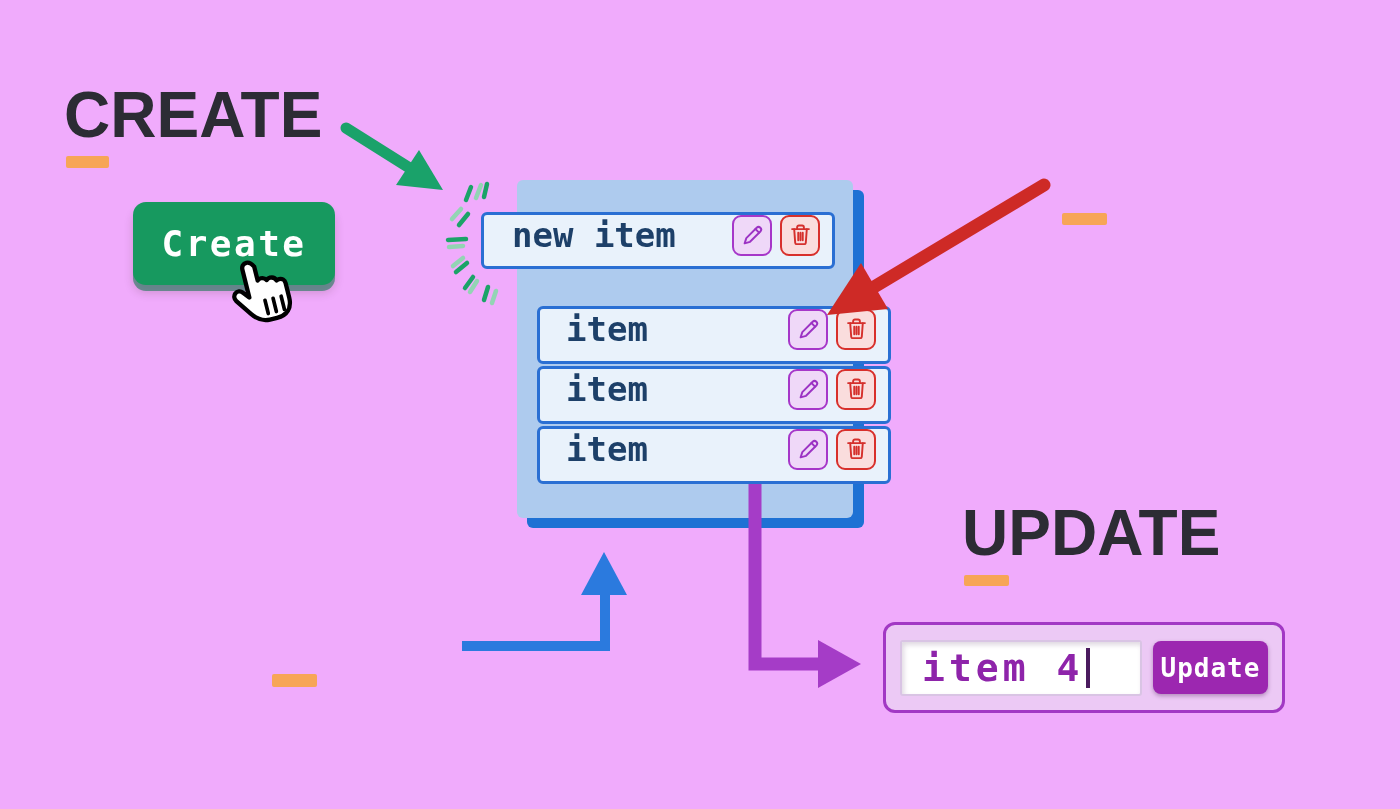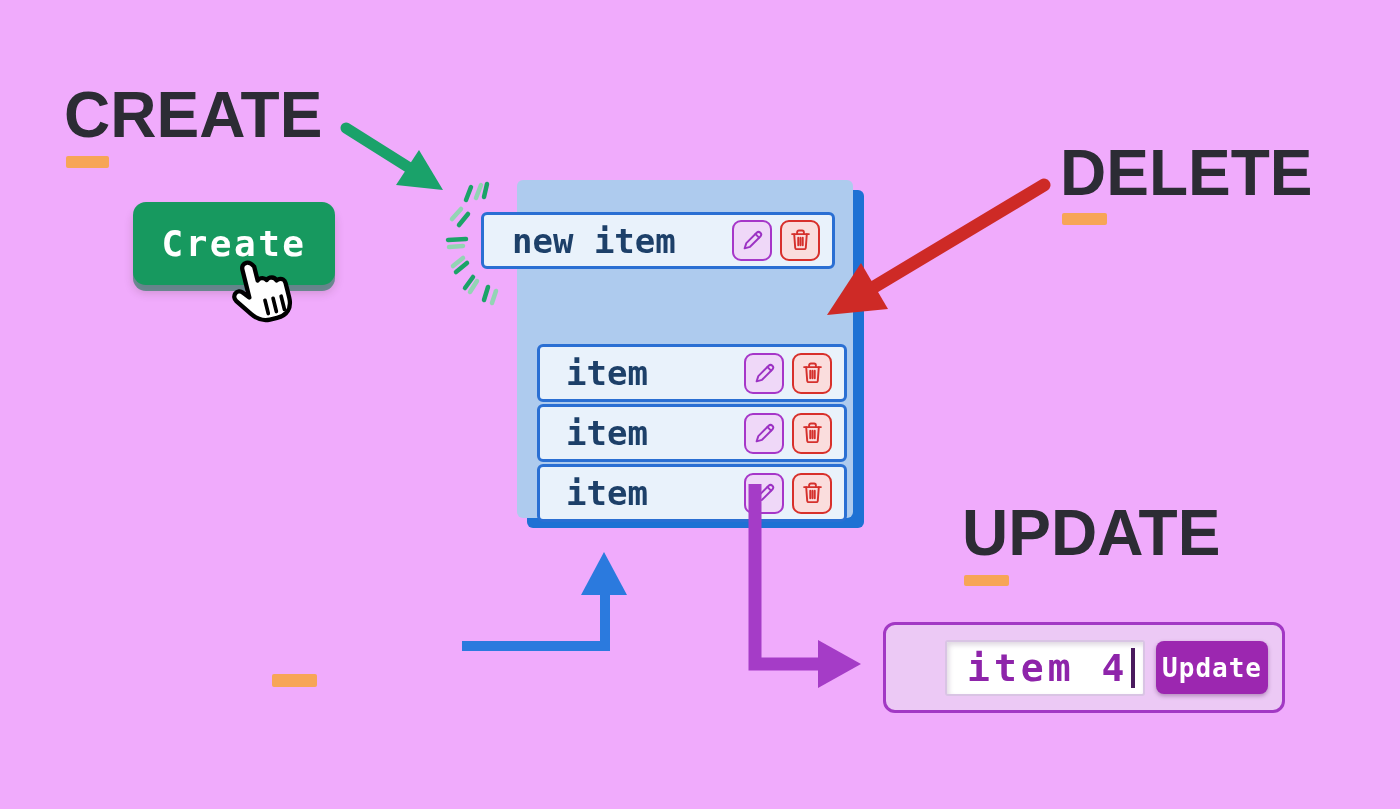"DELETE" div.title { html: <div>DELETE</div> -> none }
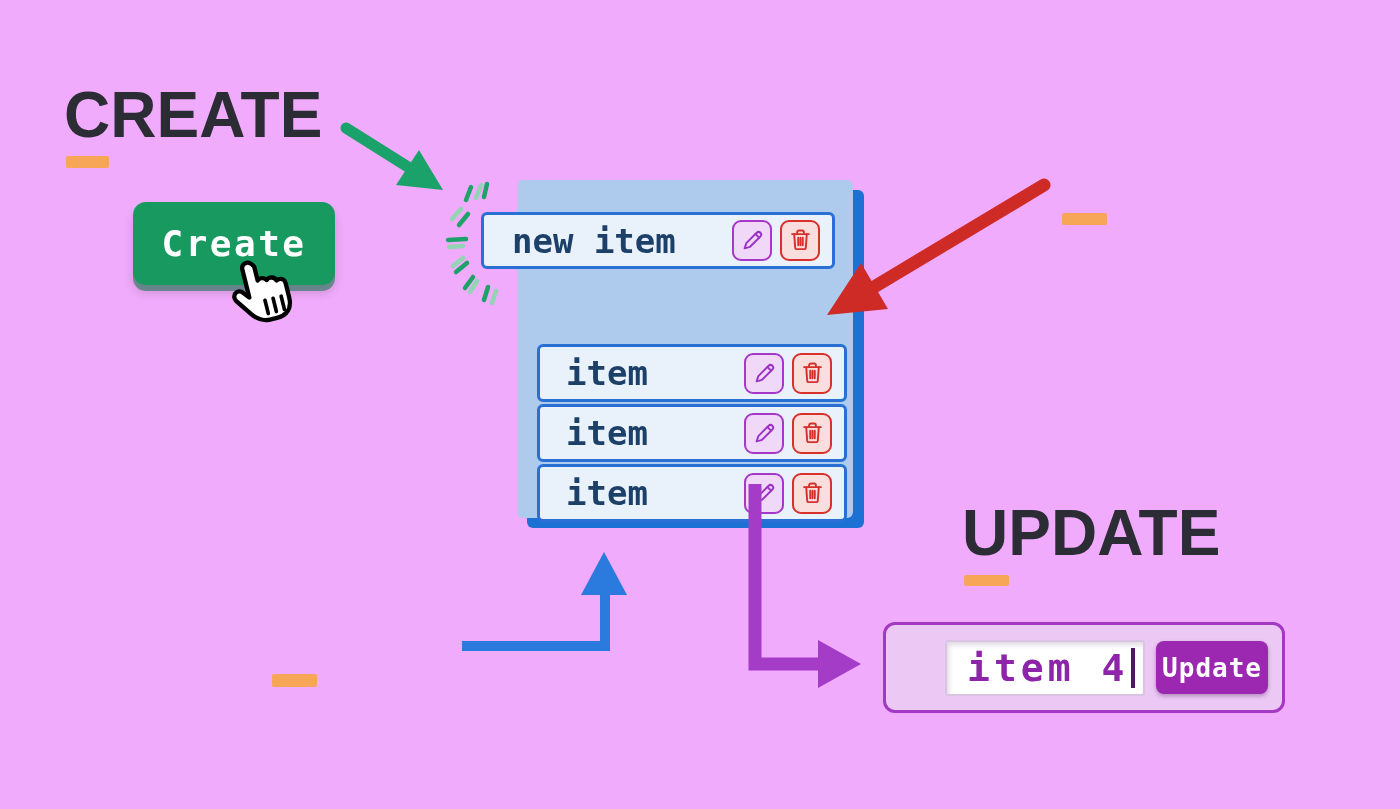"new item" .row { align-items: center -> none }
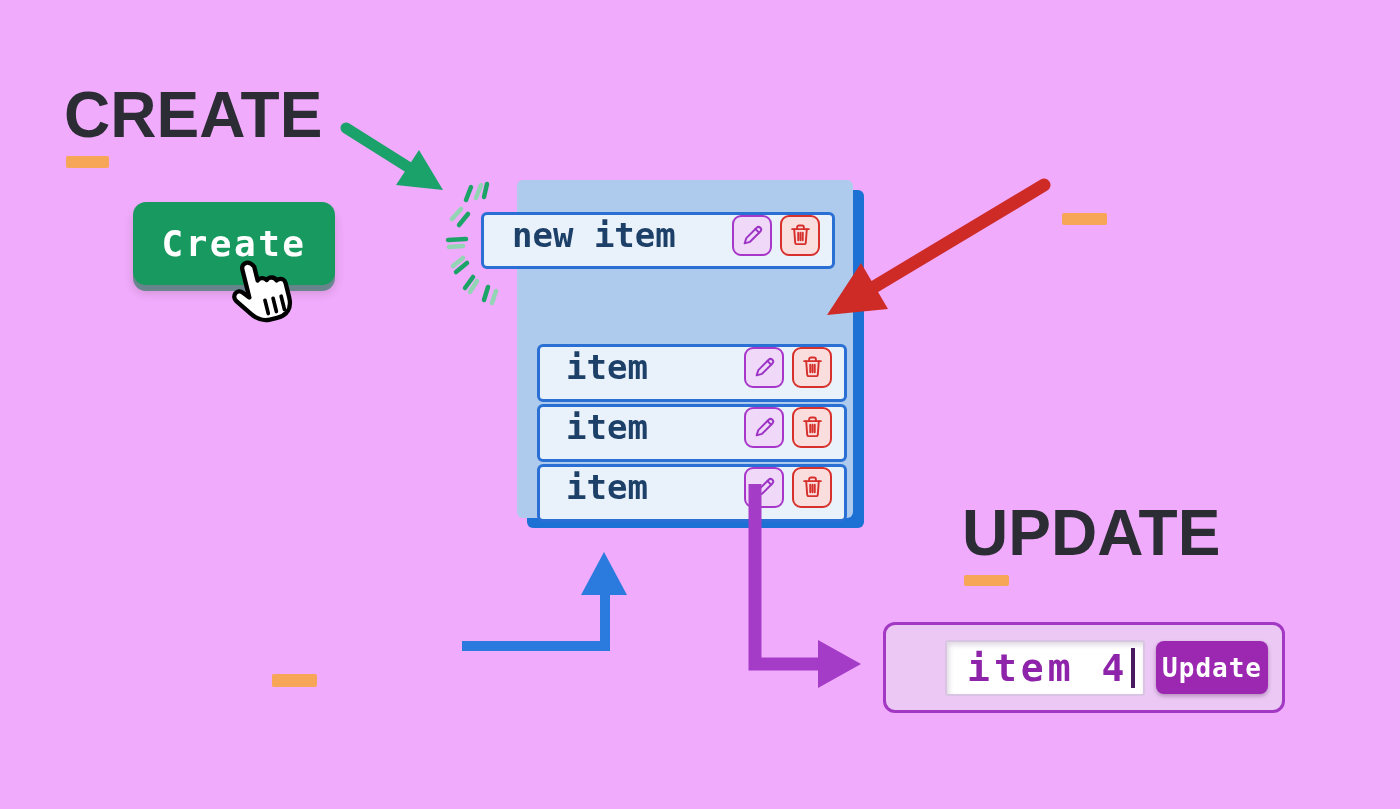"item" .rows { margin-top: 38px -> none; width: 310px -> 354px }
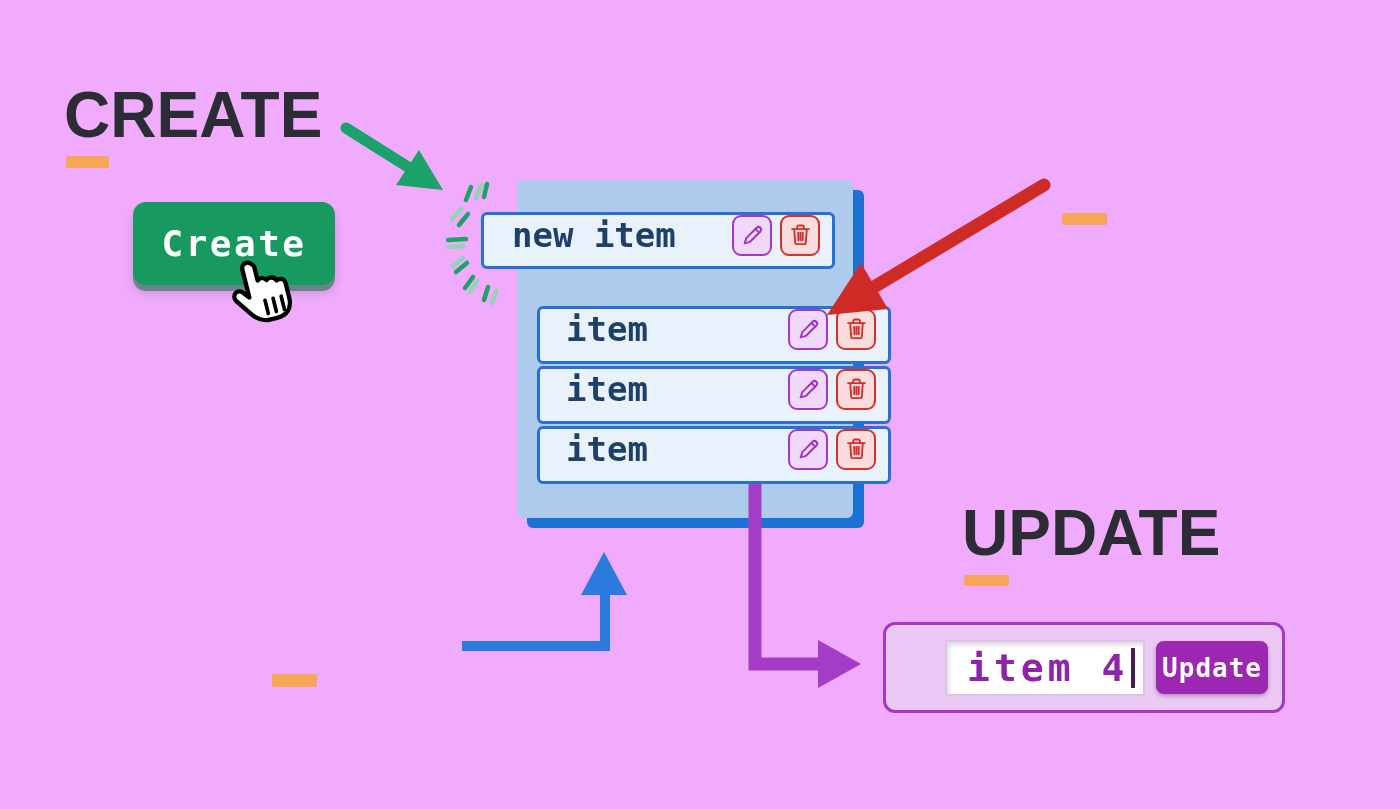"item 4" .text-input { margin-left: 45px -> none }
